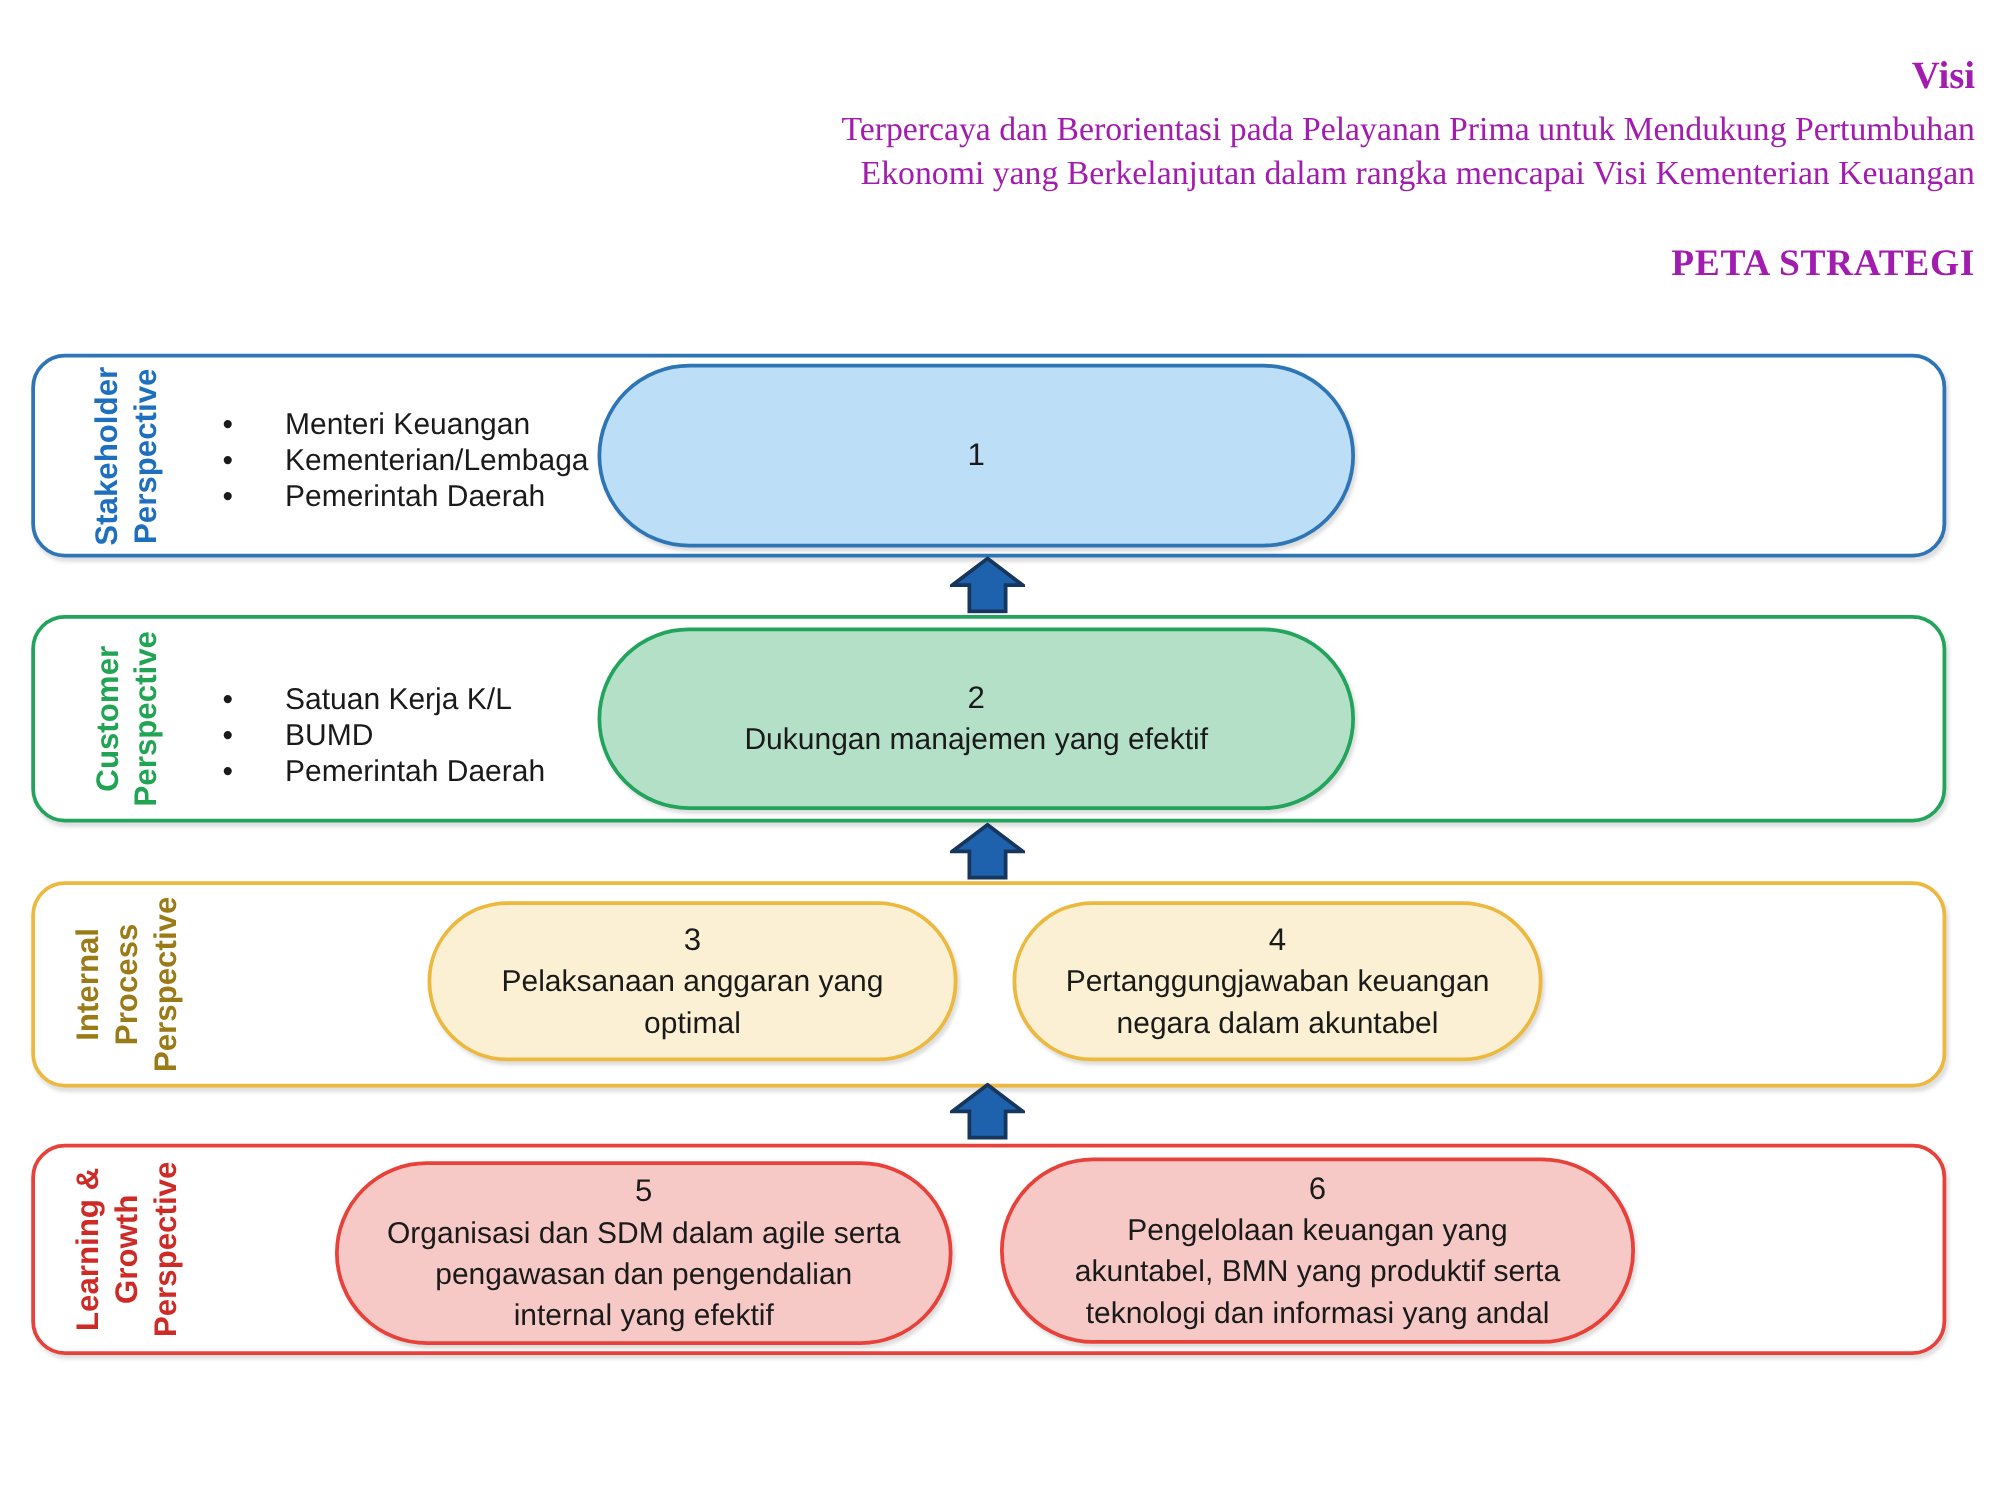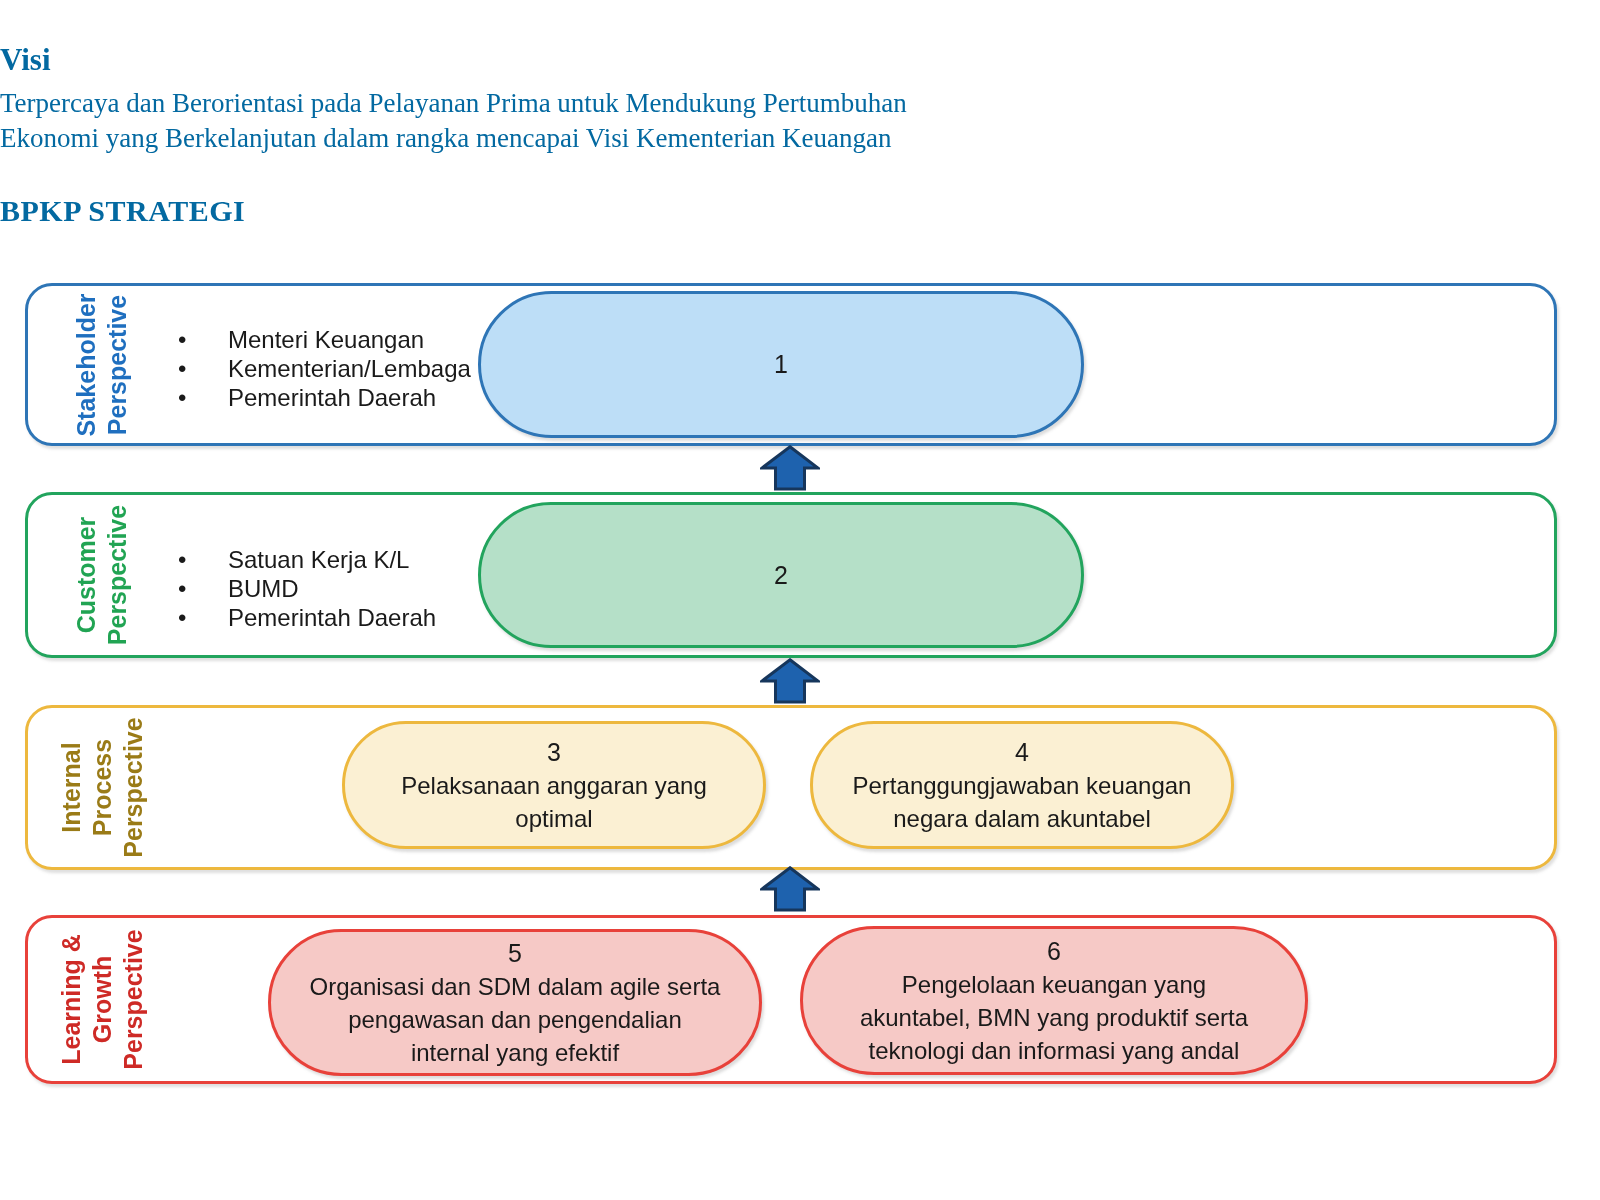"Visi" .header { color: #0369a1 -> #a21caf; text-align: left -> right }
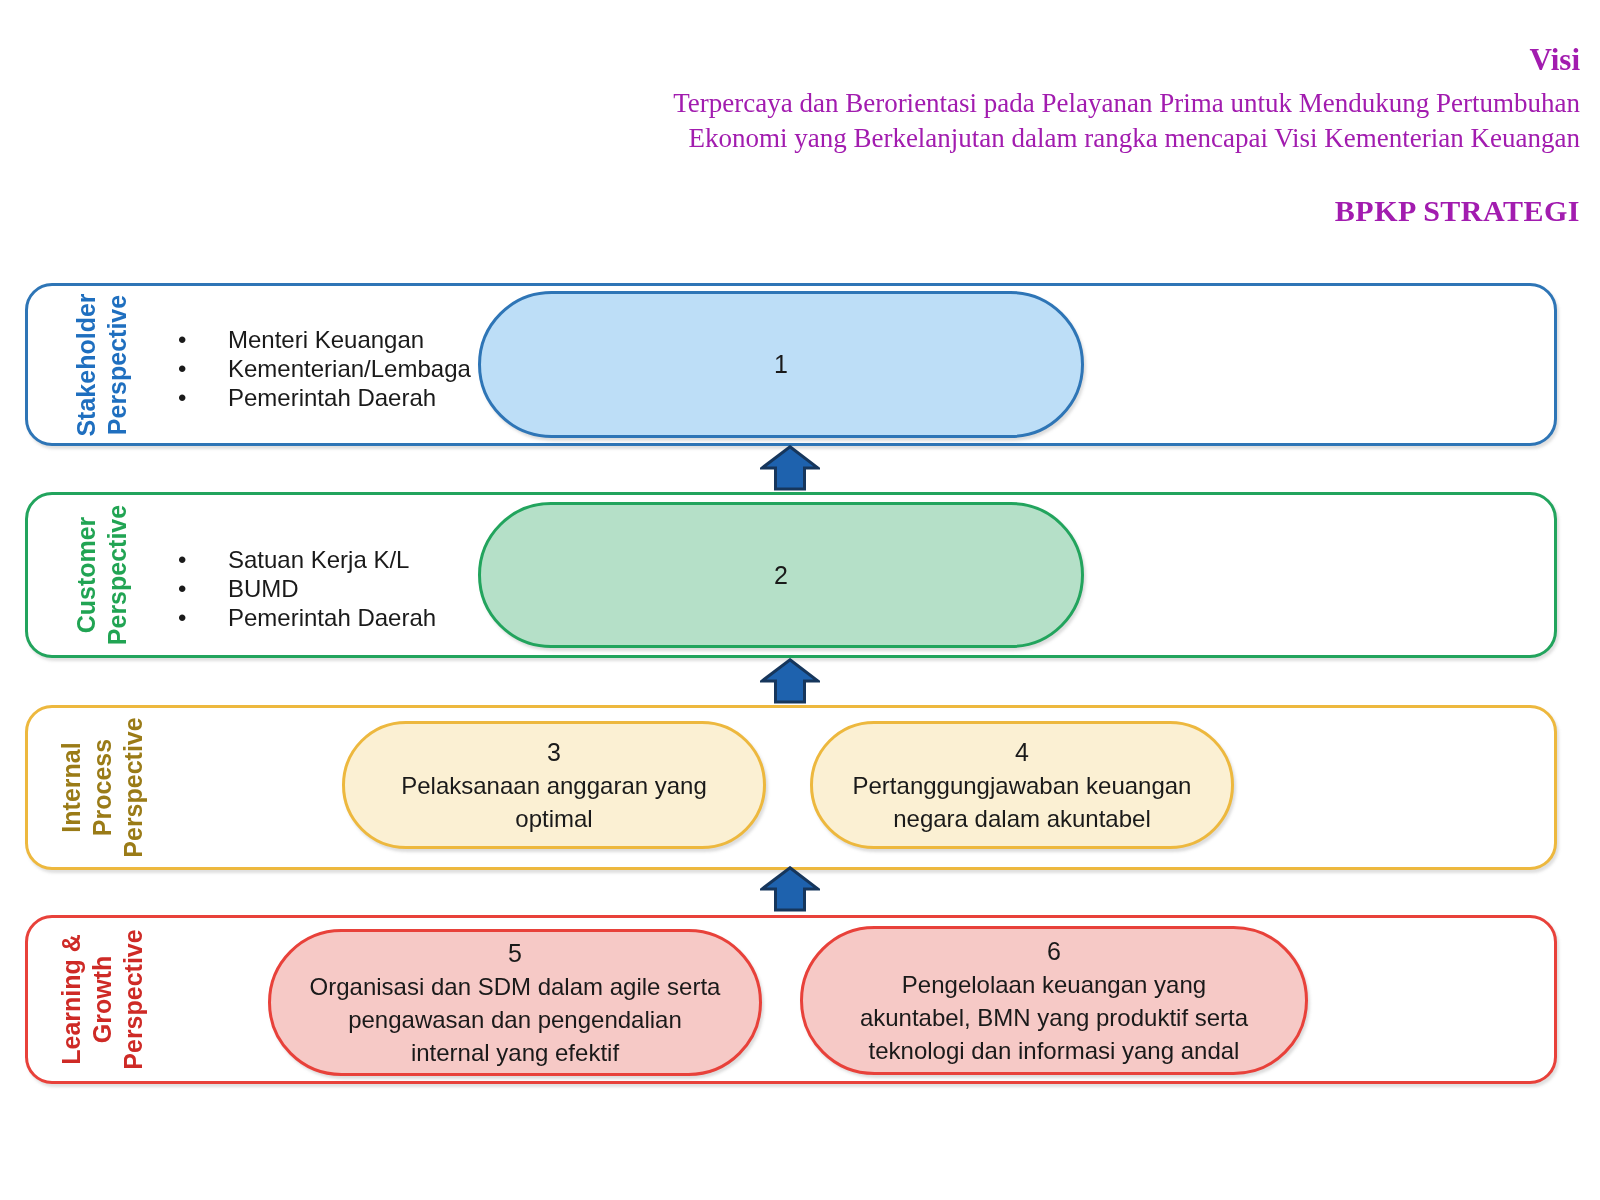"BPKP STRATEGI" h2.map-title { text: BPKP -> PETA }
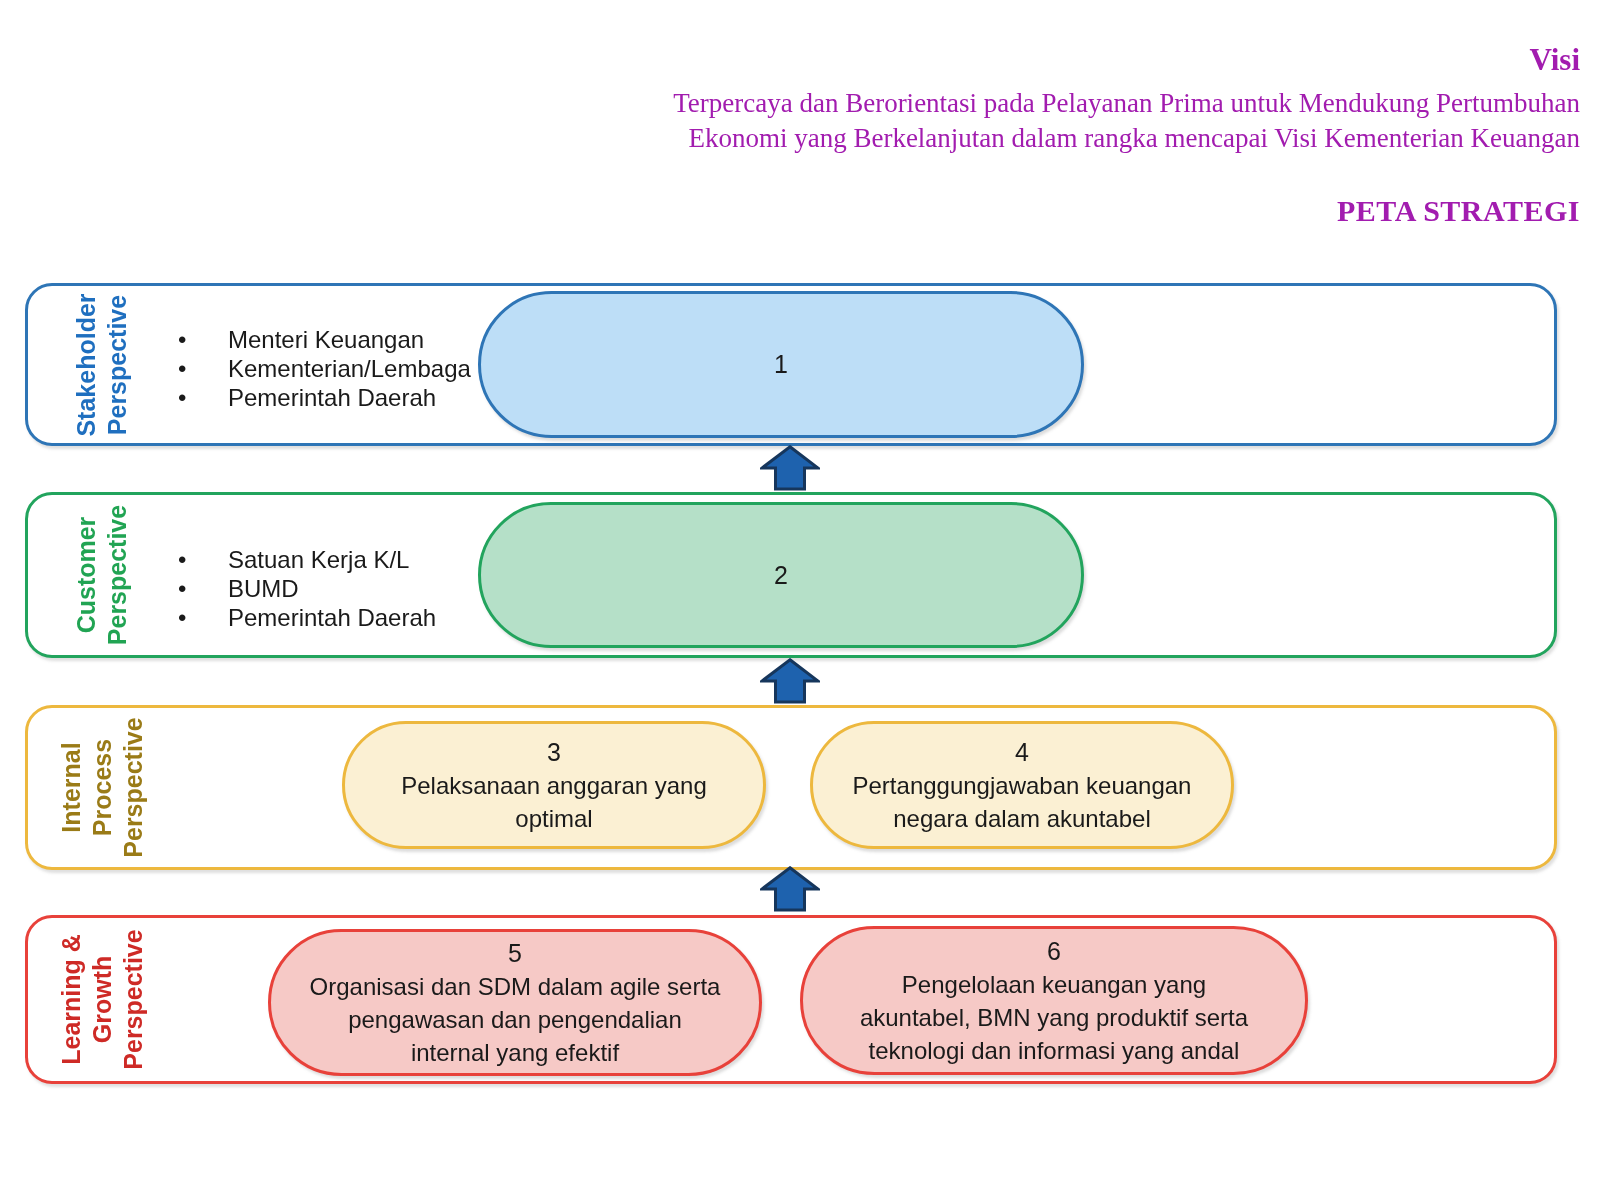"Dukungan manajemen yang efektif" div.pill-text { html: none -> <div>Dukungan manajemen yang efektif</div> }
